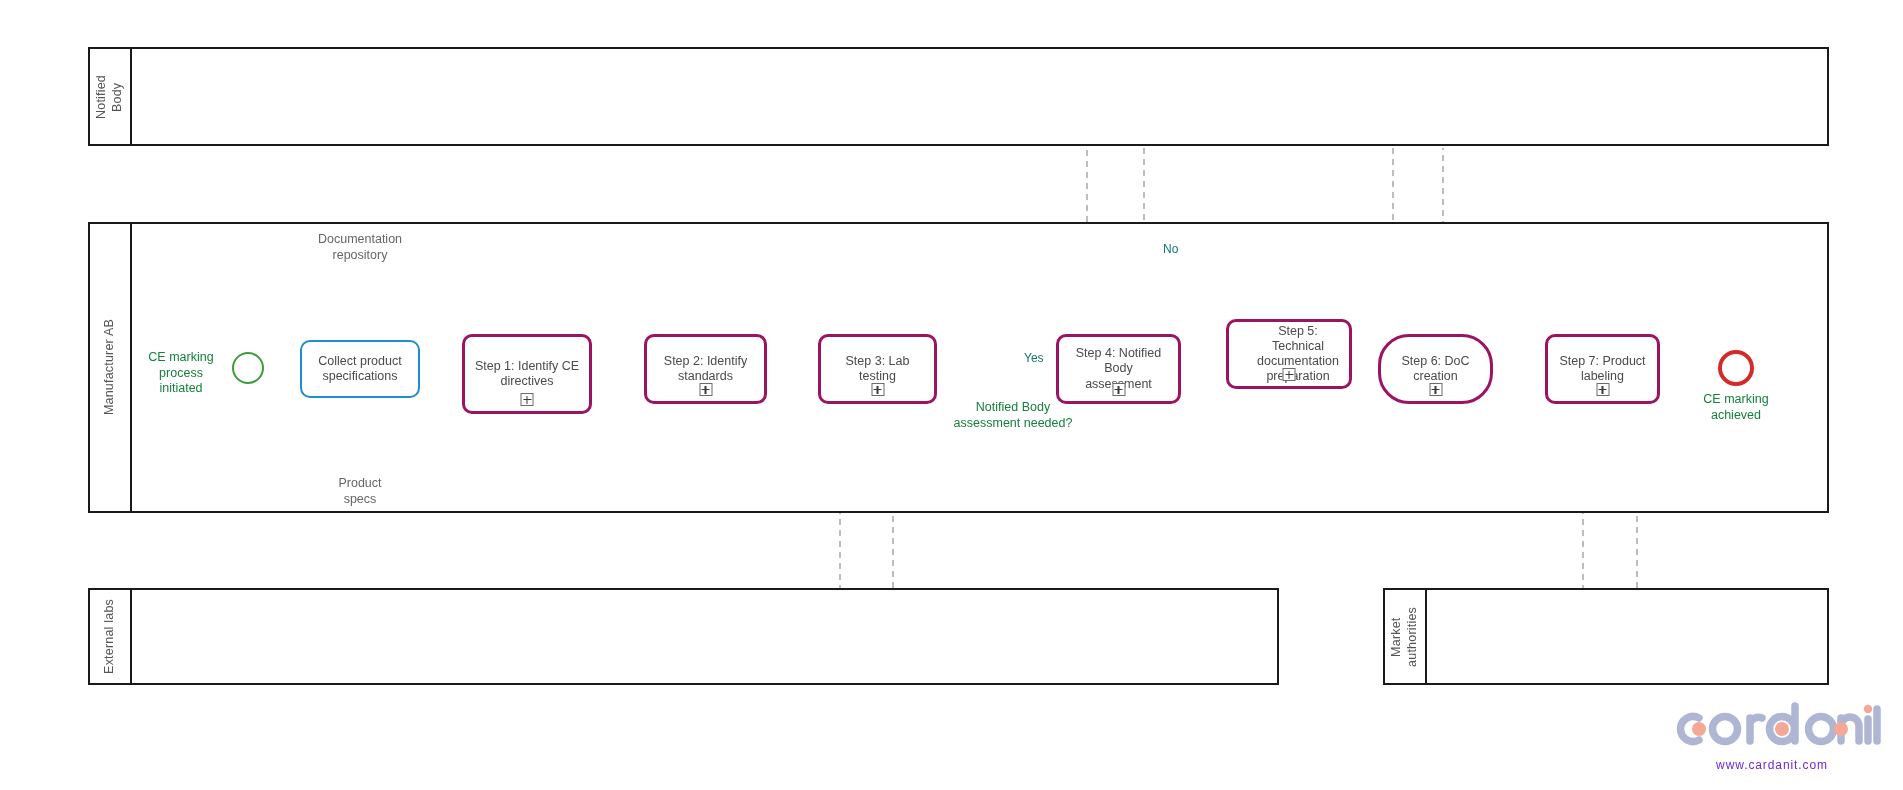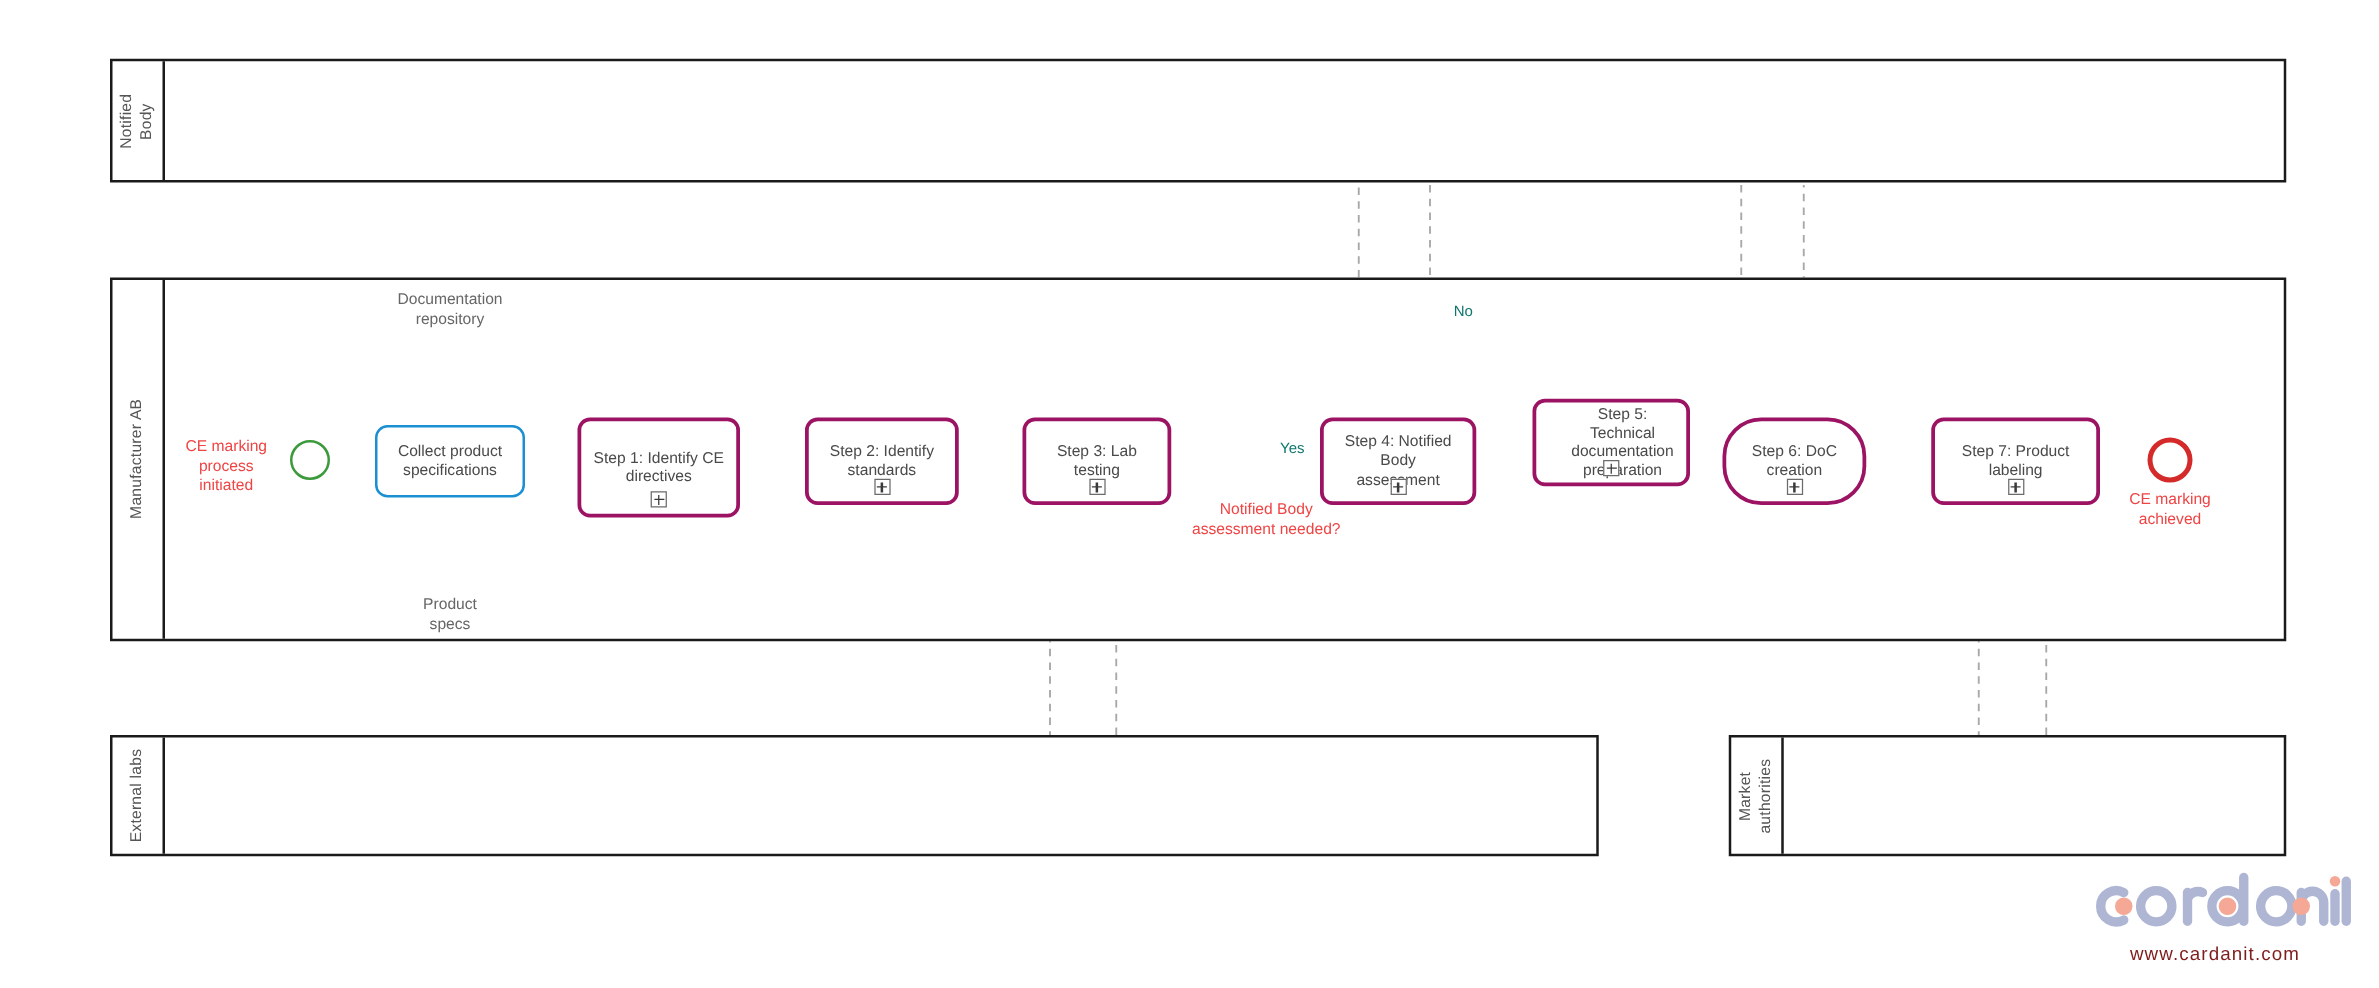"CE marking" .elabel { color: #ef4444 -> #15803d }
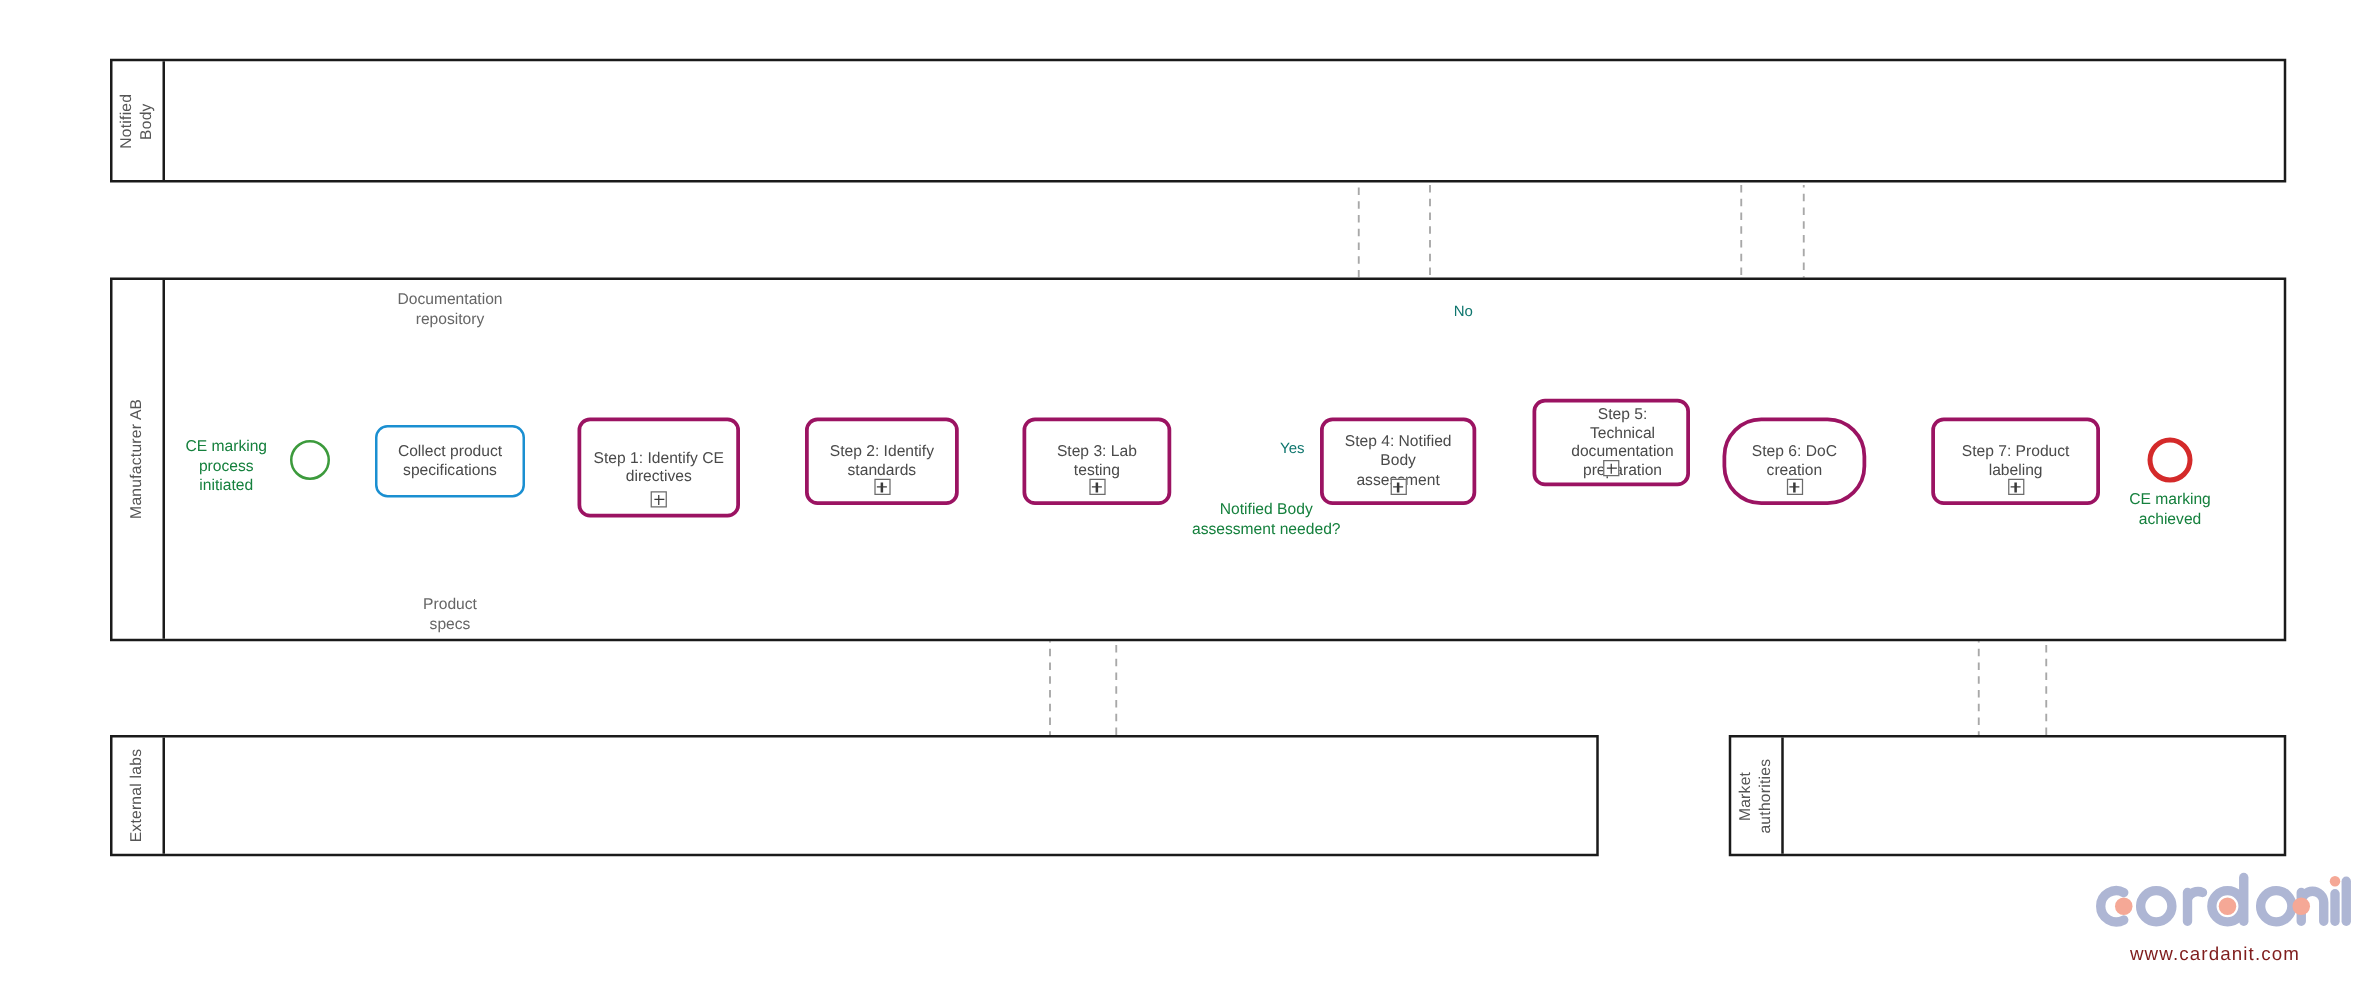"Step 7: Product" div.task { width: 135px -> 115px }
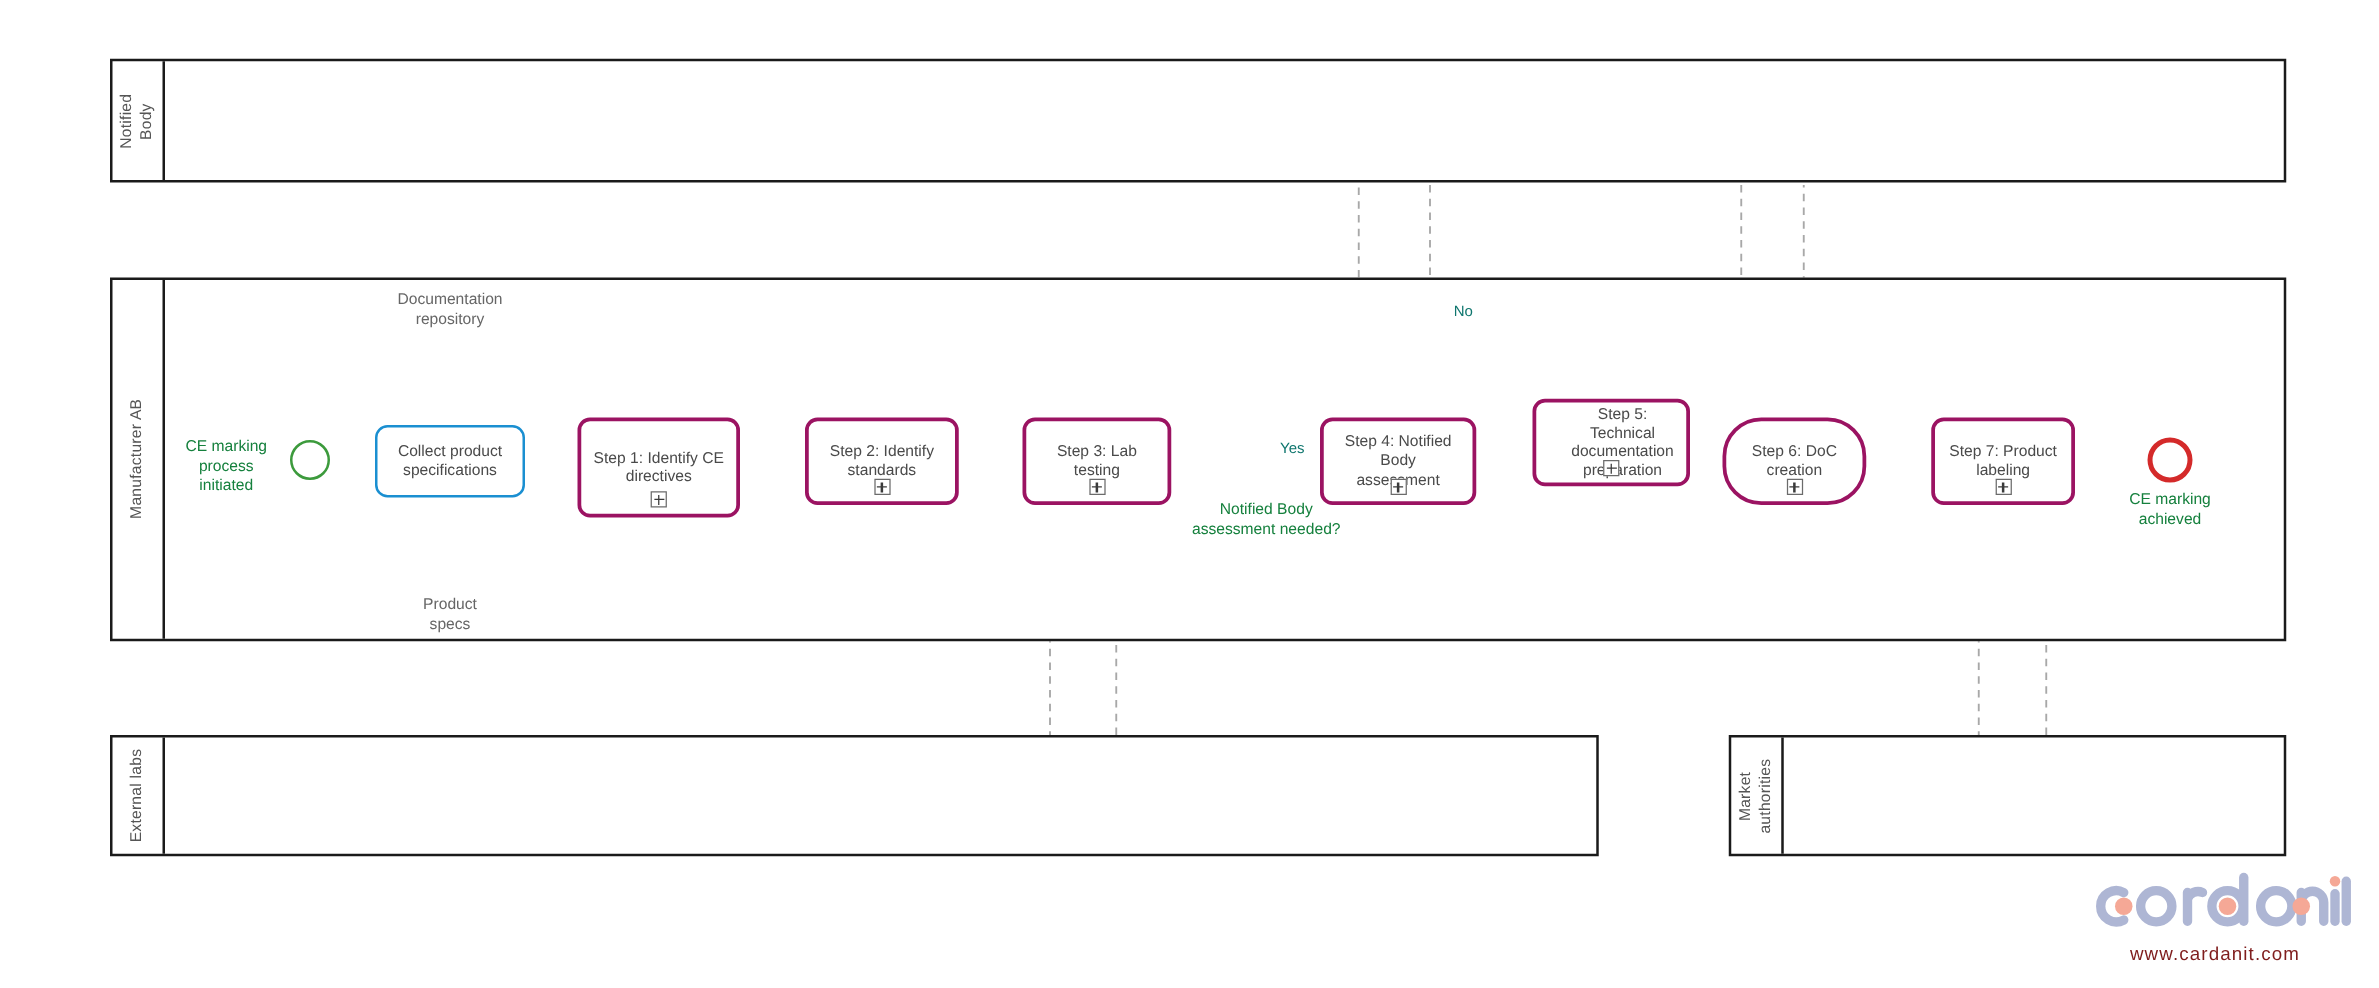"www.cardanit.com" .logo-url { color: #7f1d1d -> #6d28d9; font-size: 15px -> 12px }
